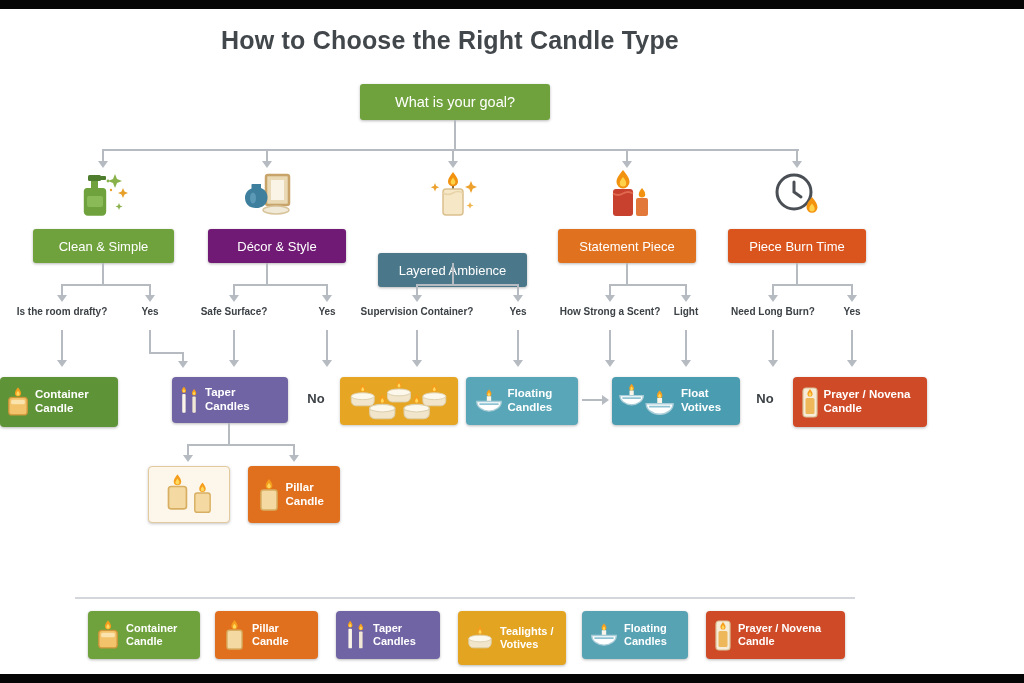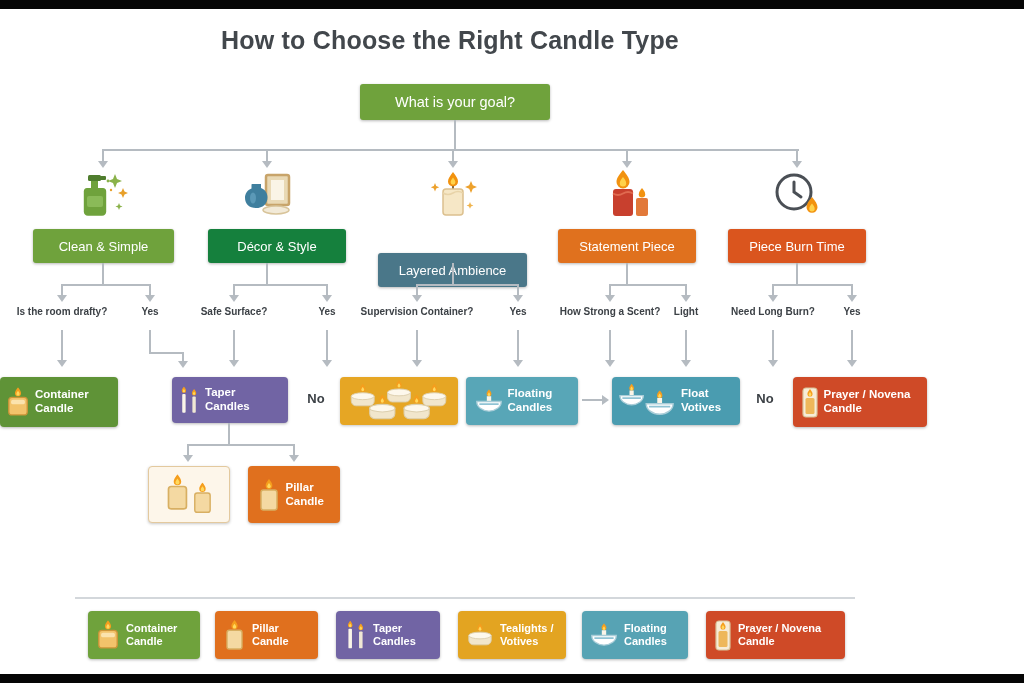"Décor & Style" div.node { background: #15803d -> #701a75 }
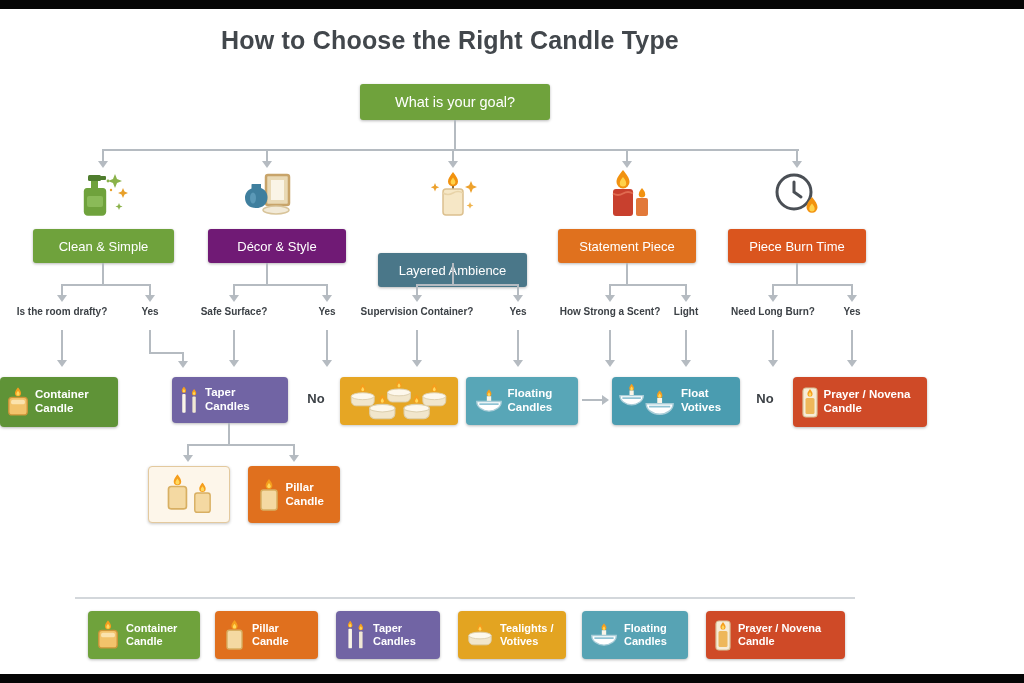"Tealights / Votives" div.lbox { height: 48px -> 54px }
